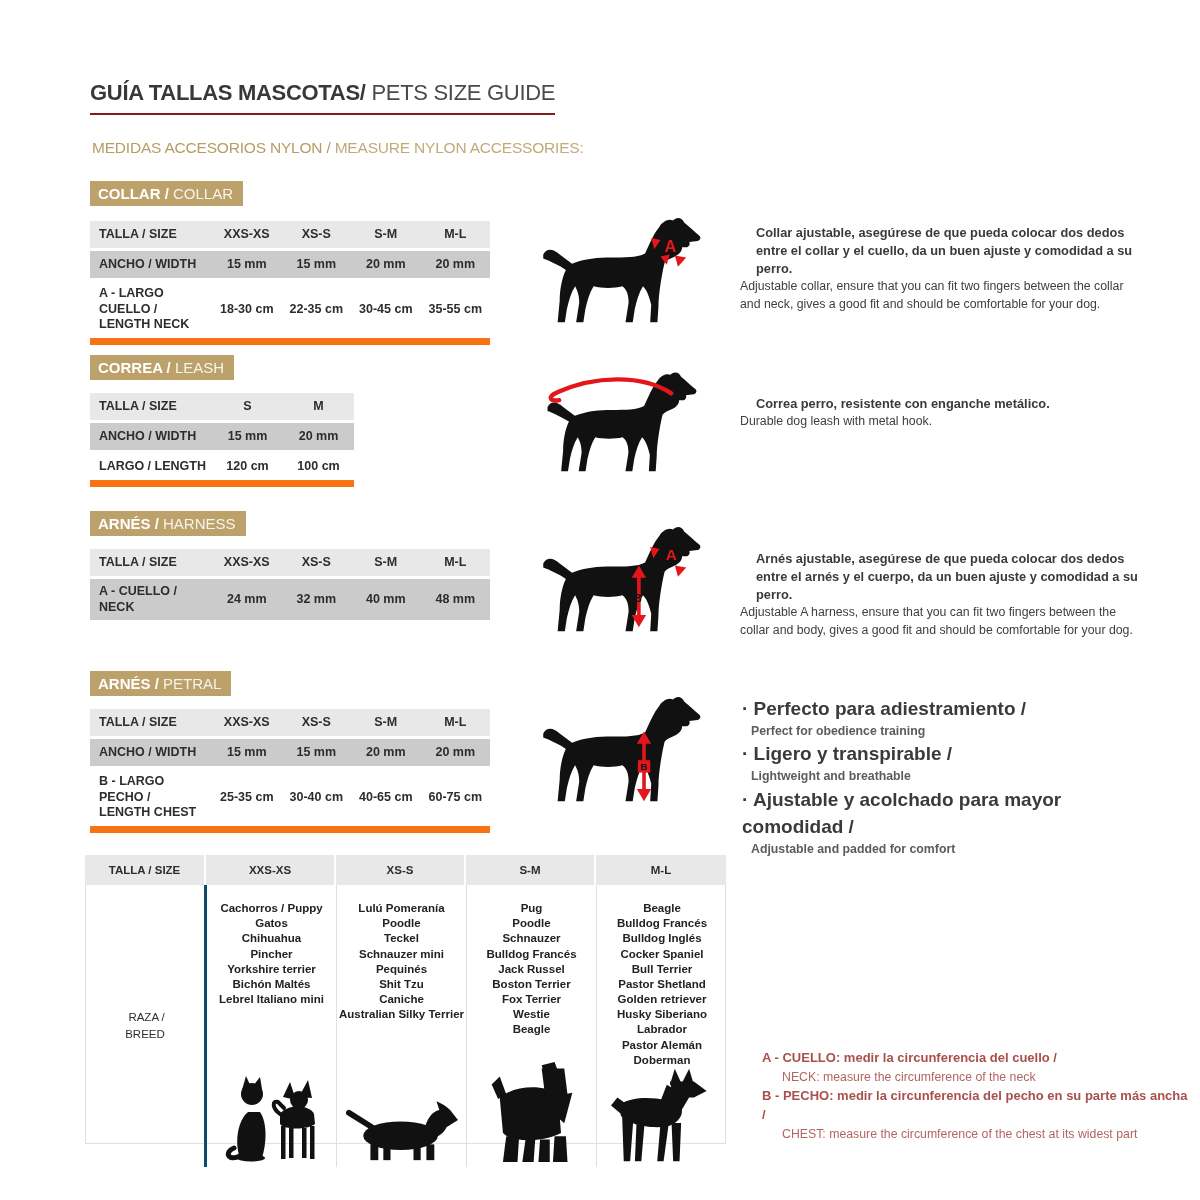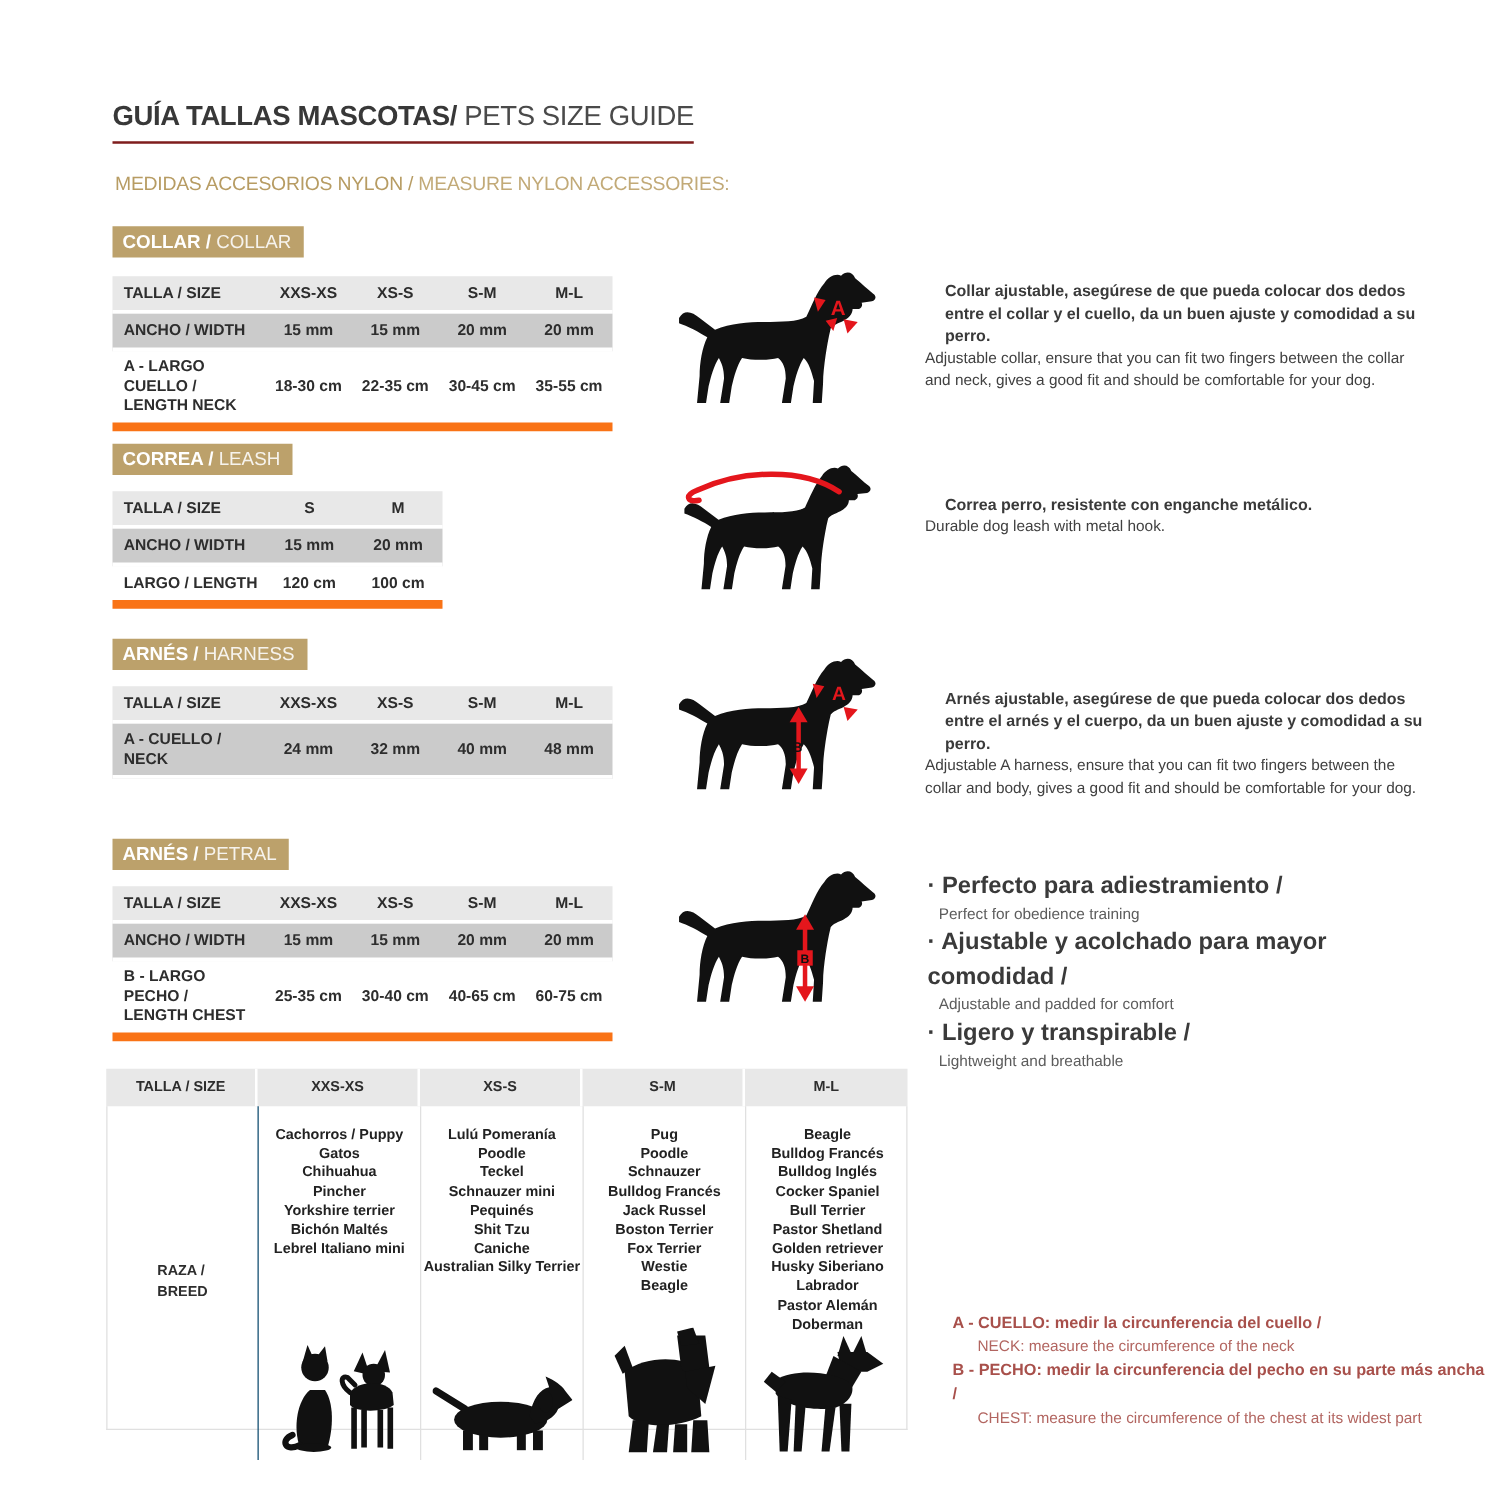"Perfect for obedience training" .bullets .en { font-weight: normal -> bold }
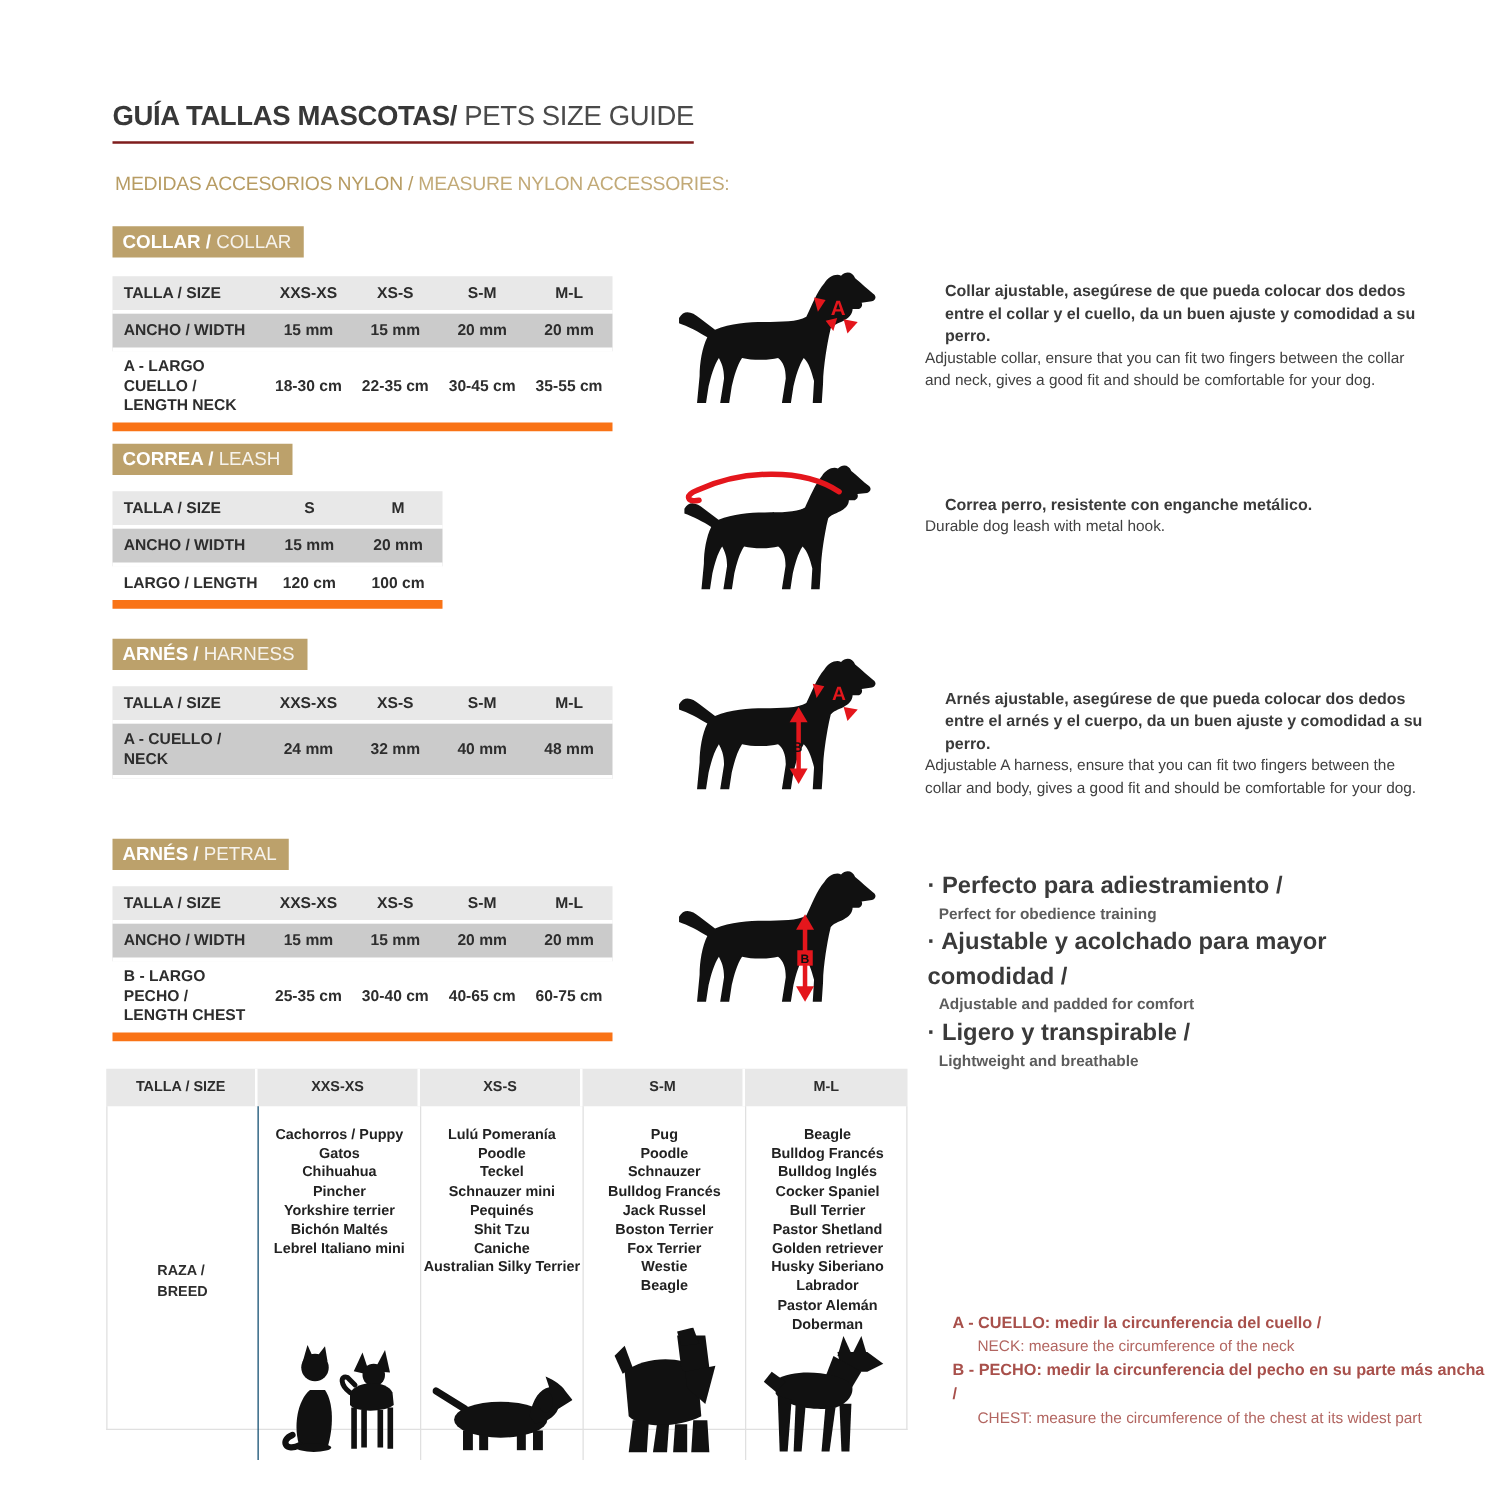"Ajustable y acolchado para mayor" div.bullet { order: before "Ligero y transpirable /" -> after "Ligero y transpirable /" }
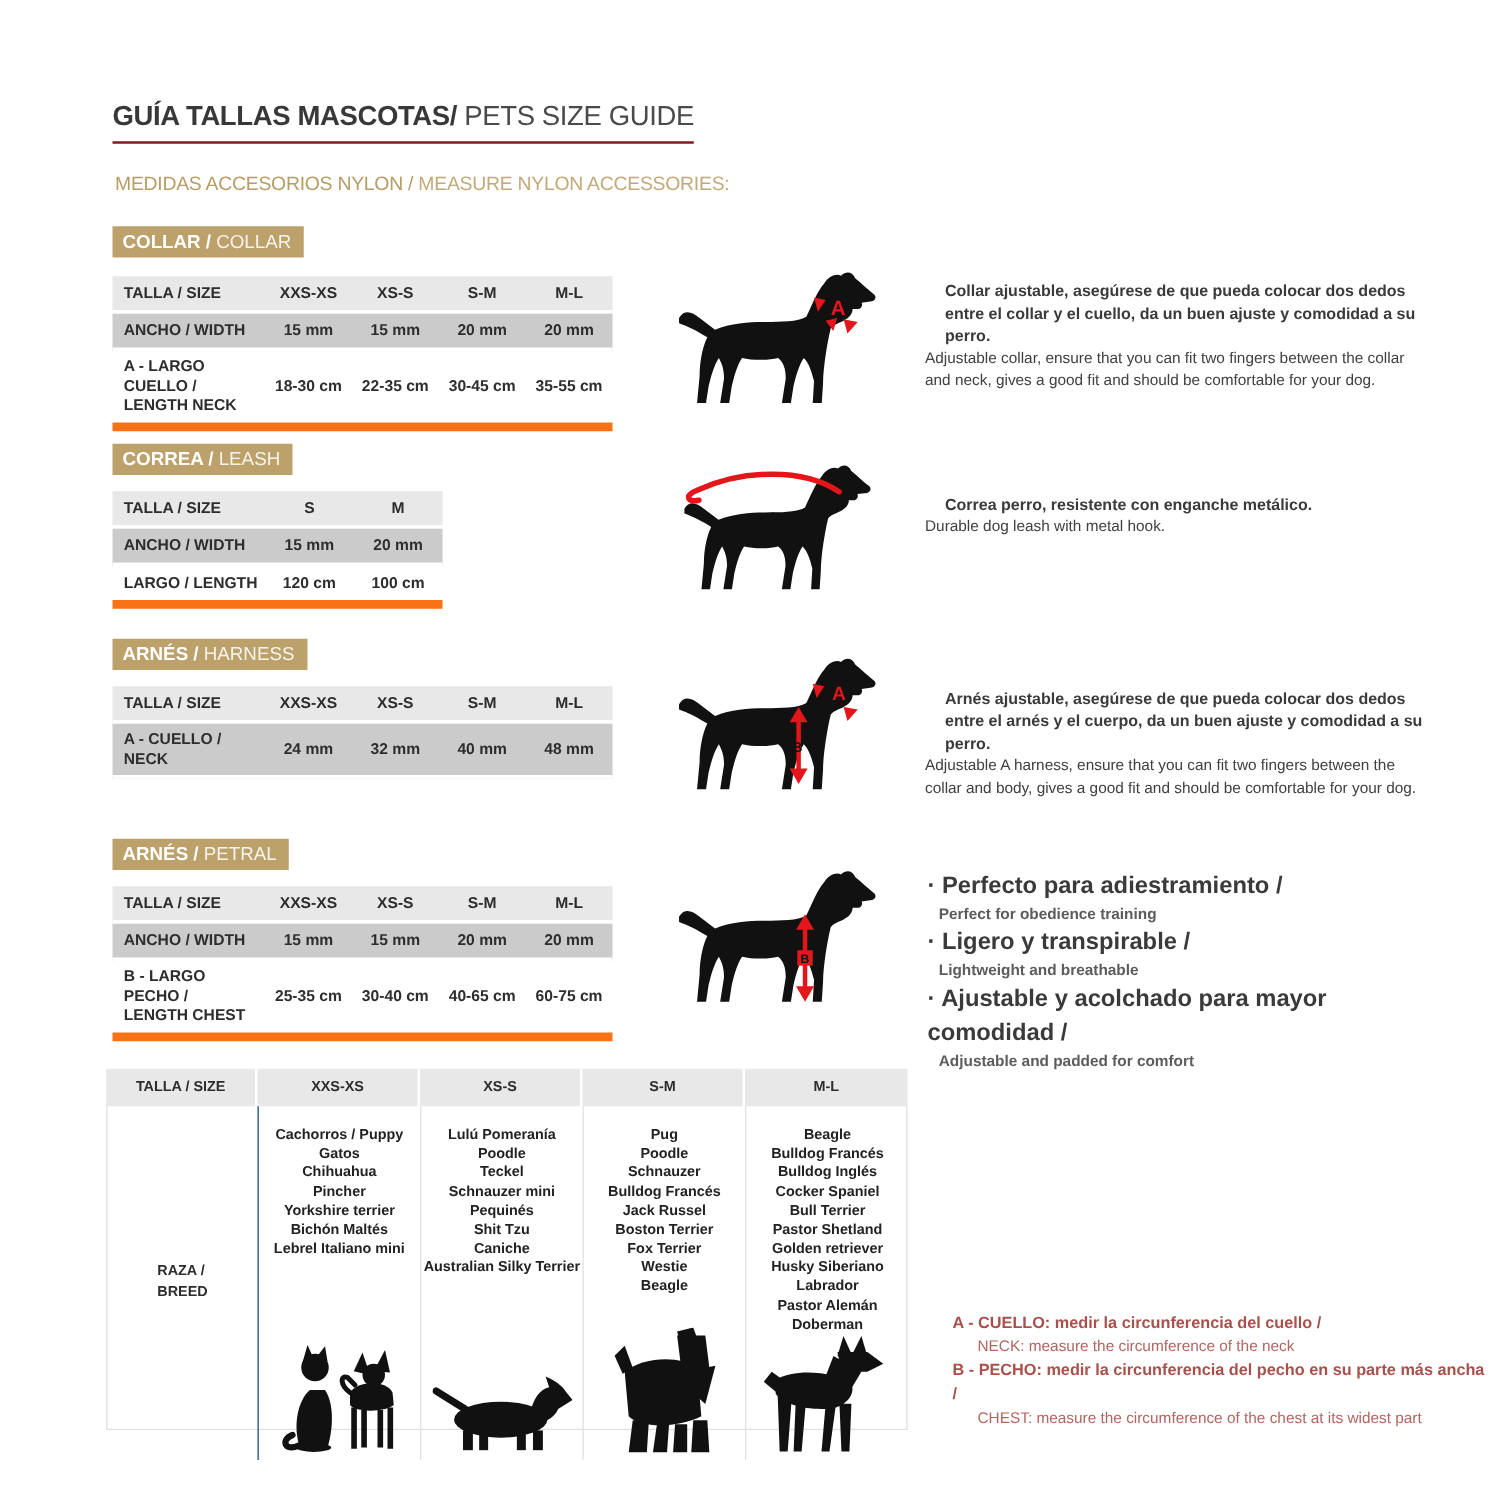"RAZA /" .bt-label { border-right: 1px solid #0c4a6e -> 3px solid #0c4a6e; font-weight: bold -> normal; text-align: left -> right }
